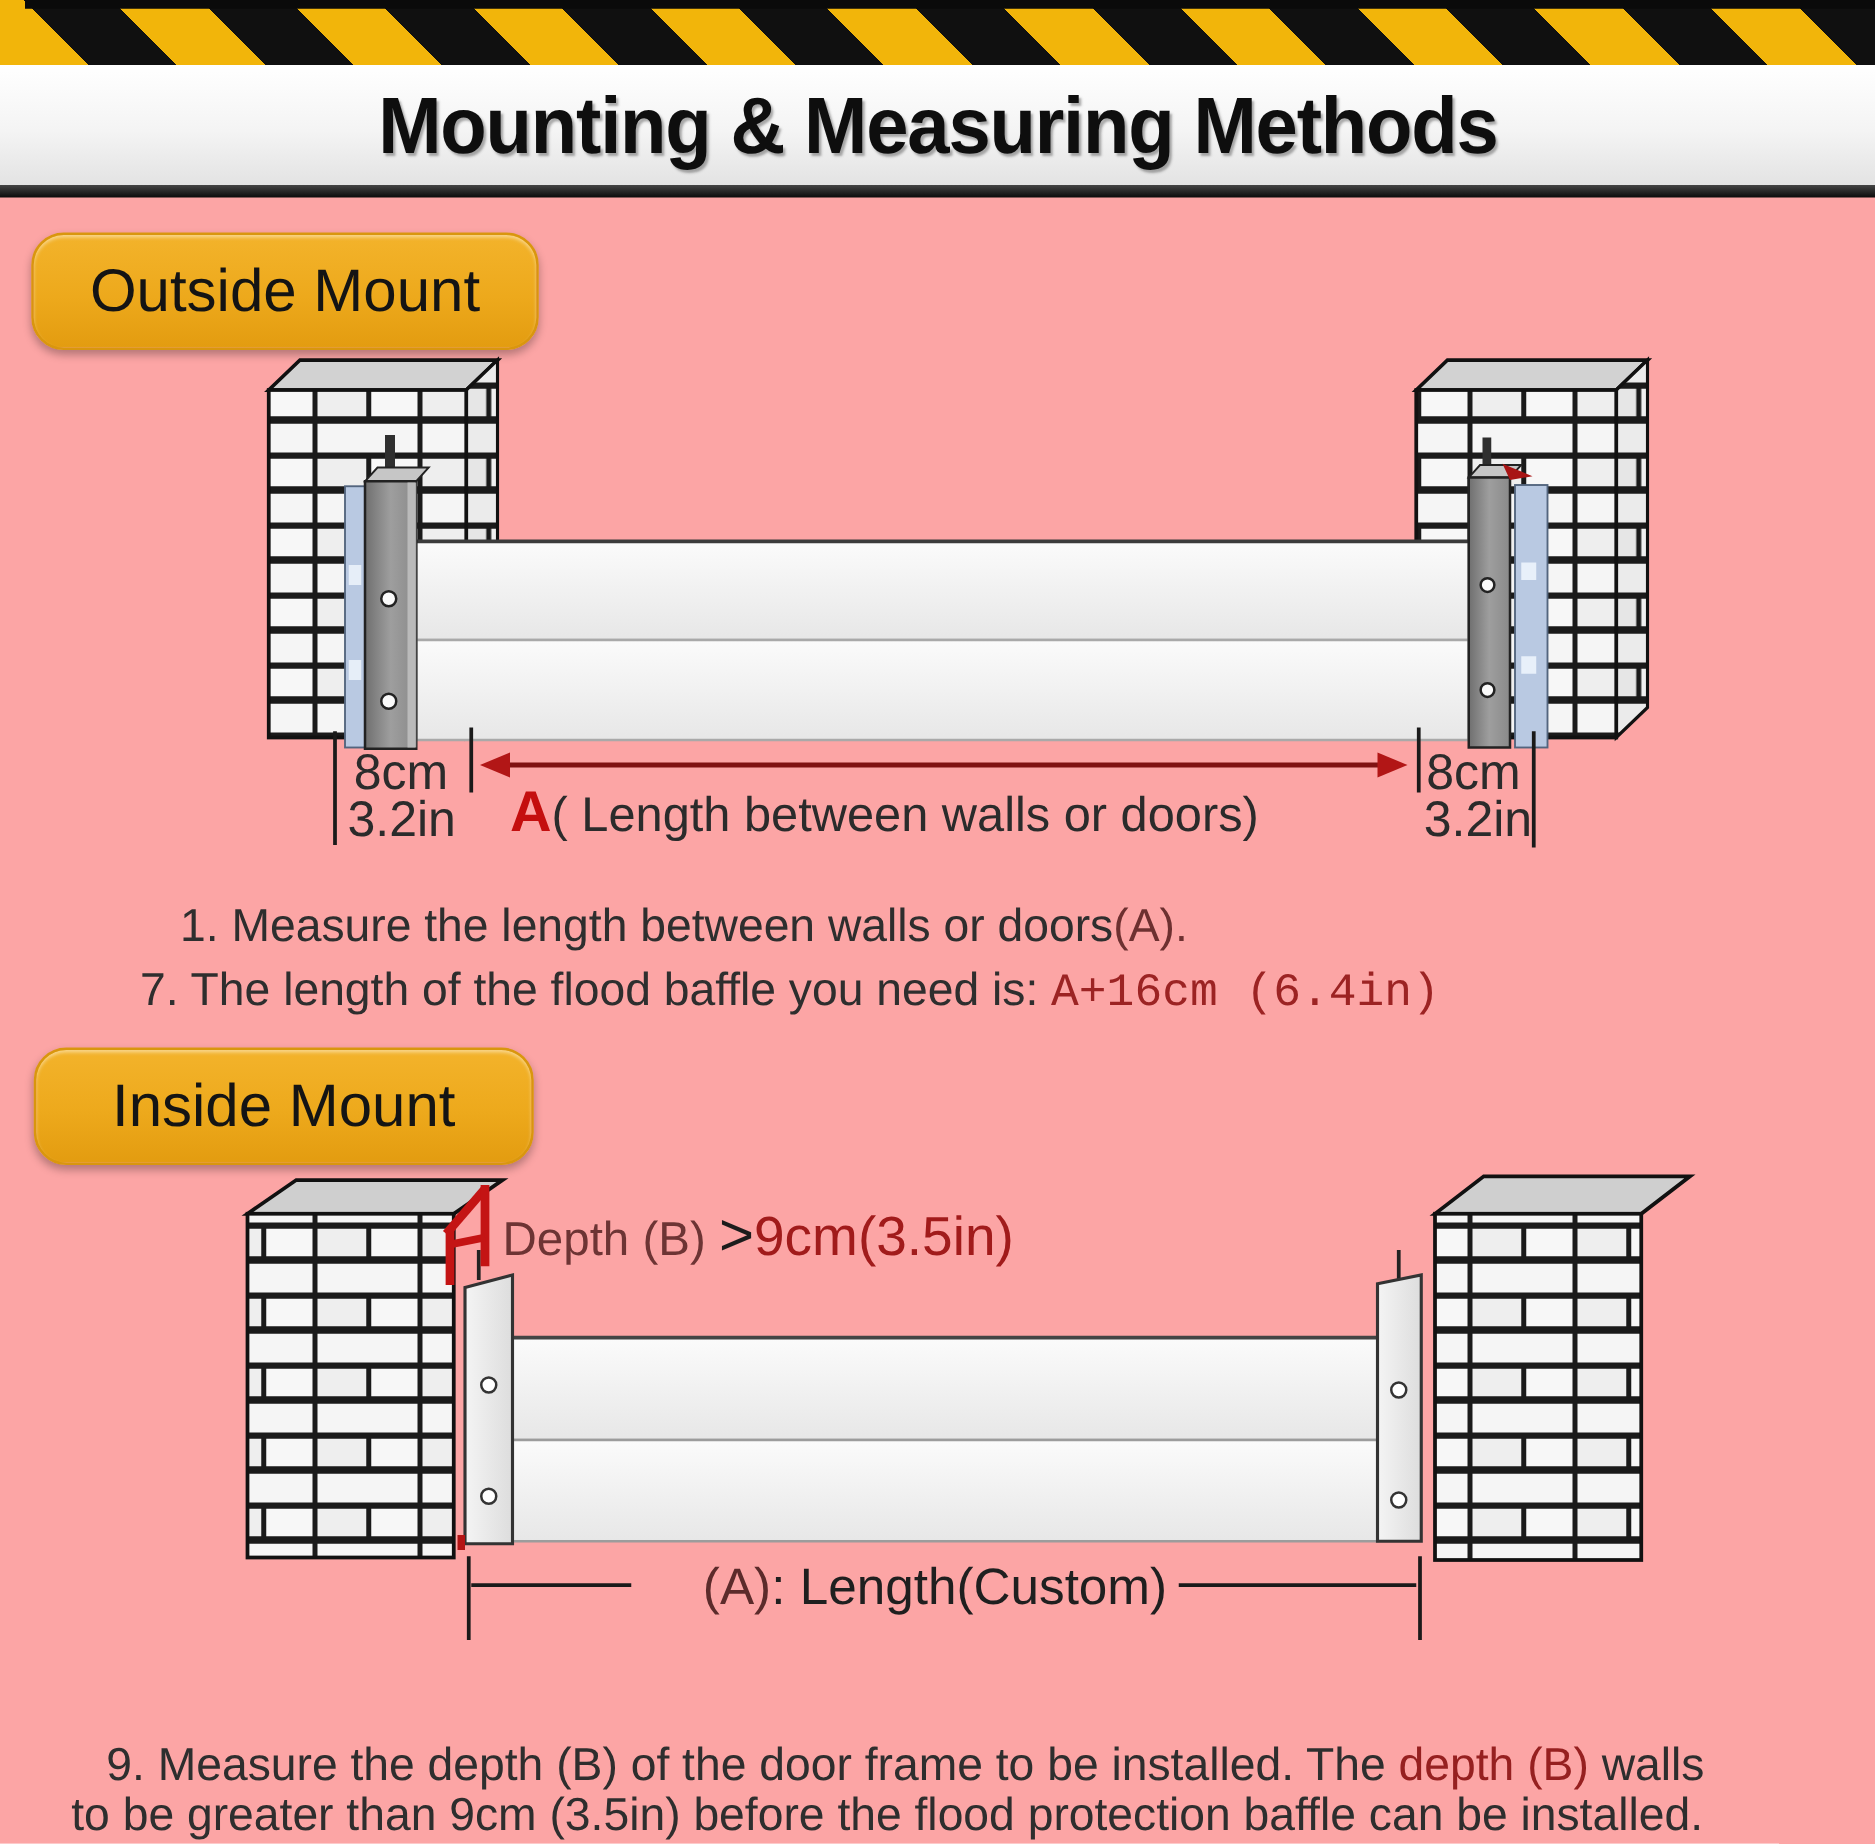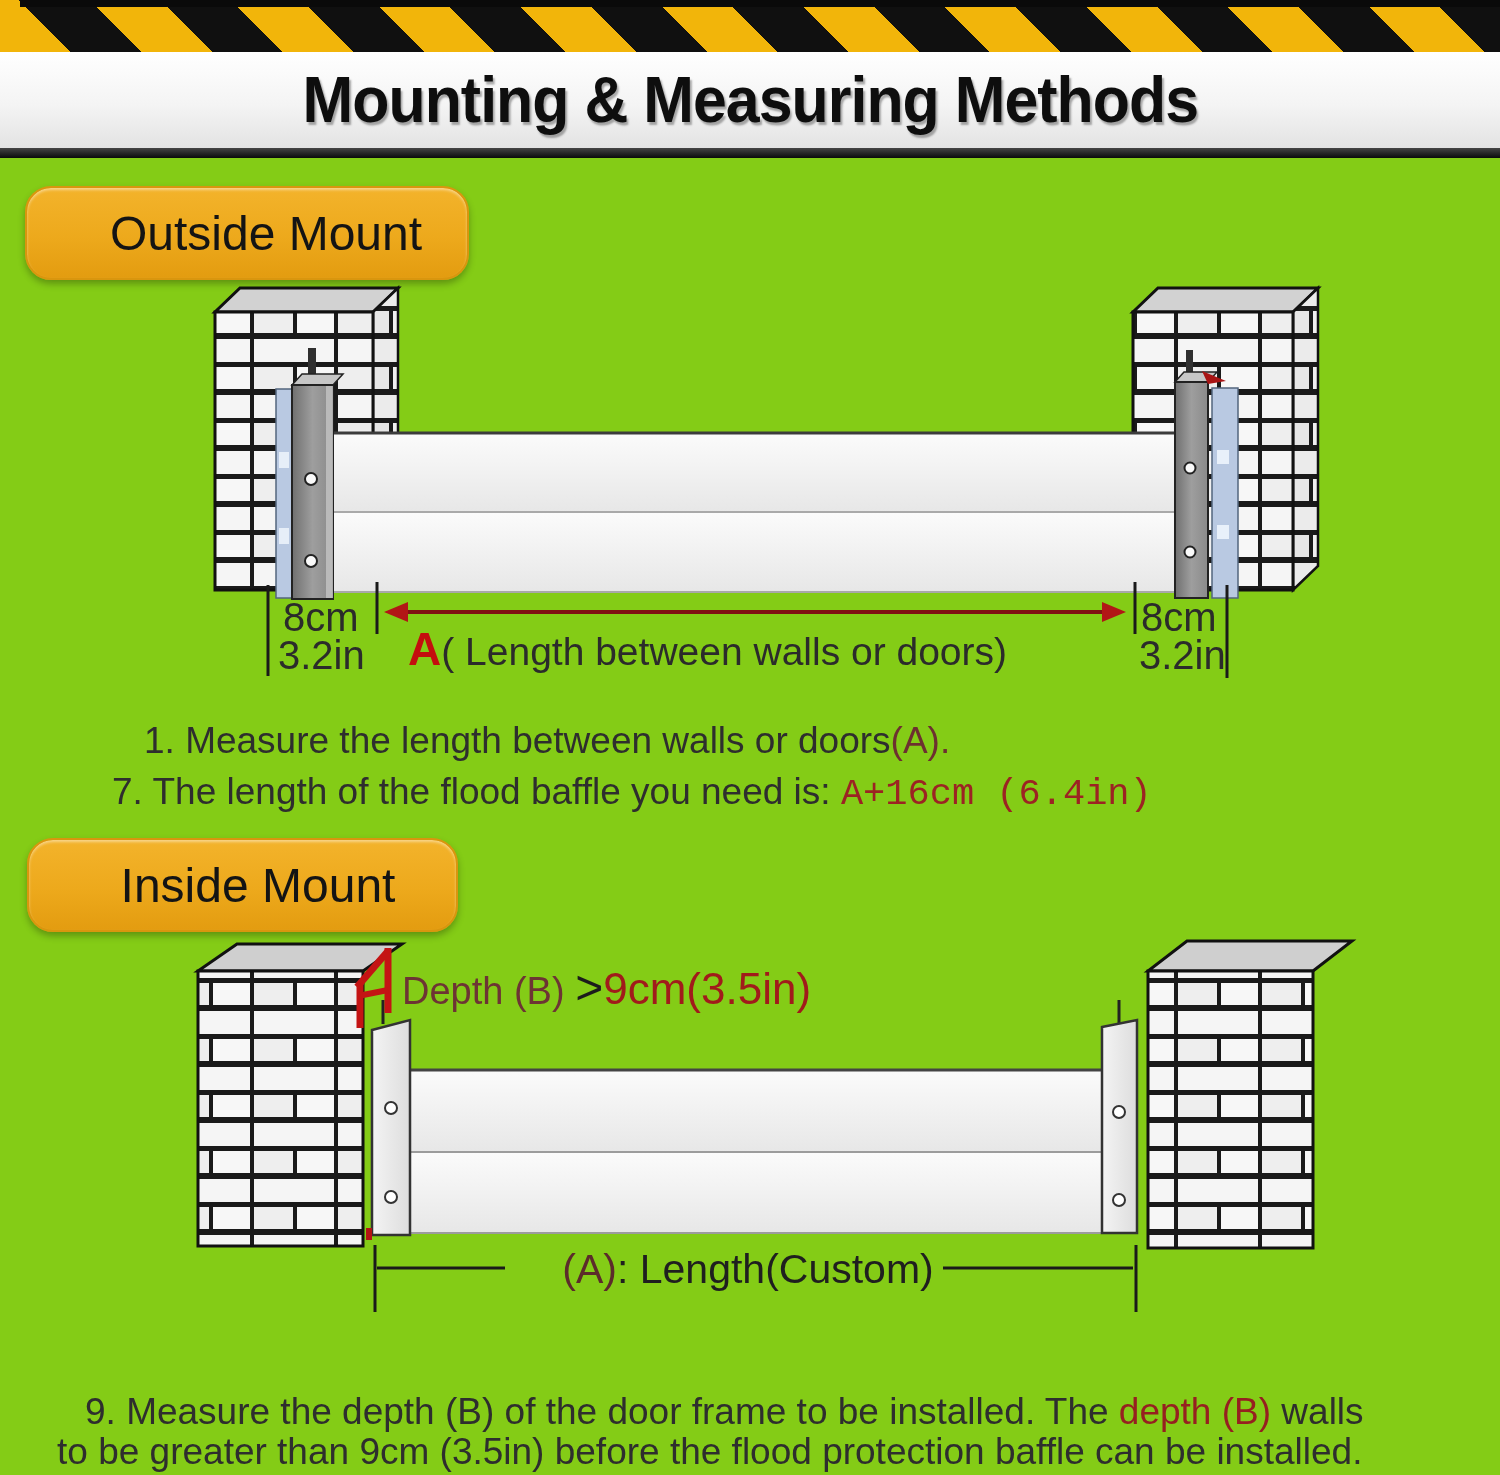"Mounting & Measuring Methods" #page { background: #84cc16 -> #fca5a5 }
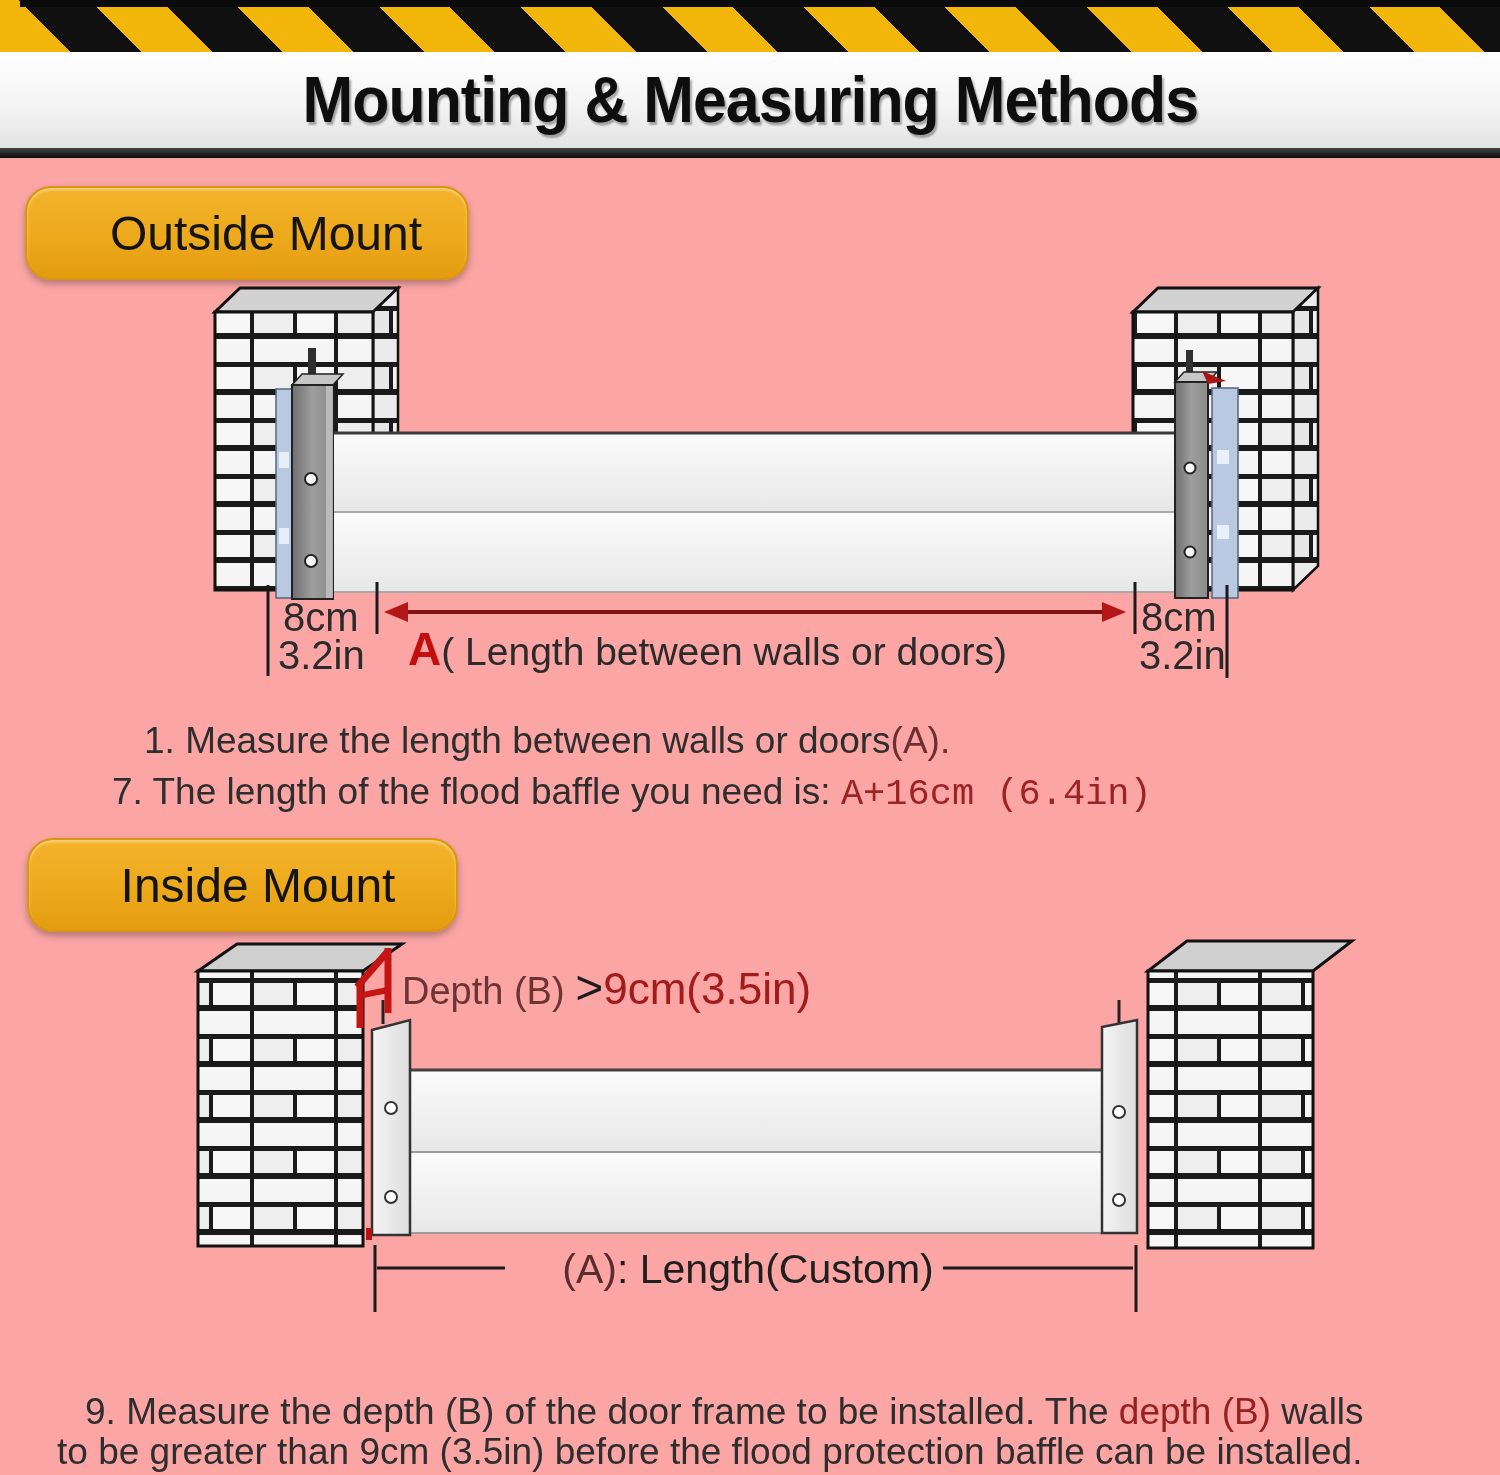"Outside Mount" #badge-outside { padding-left: 38px -> none }
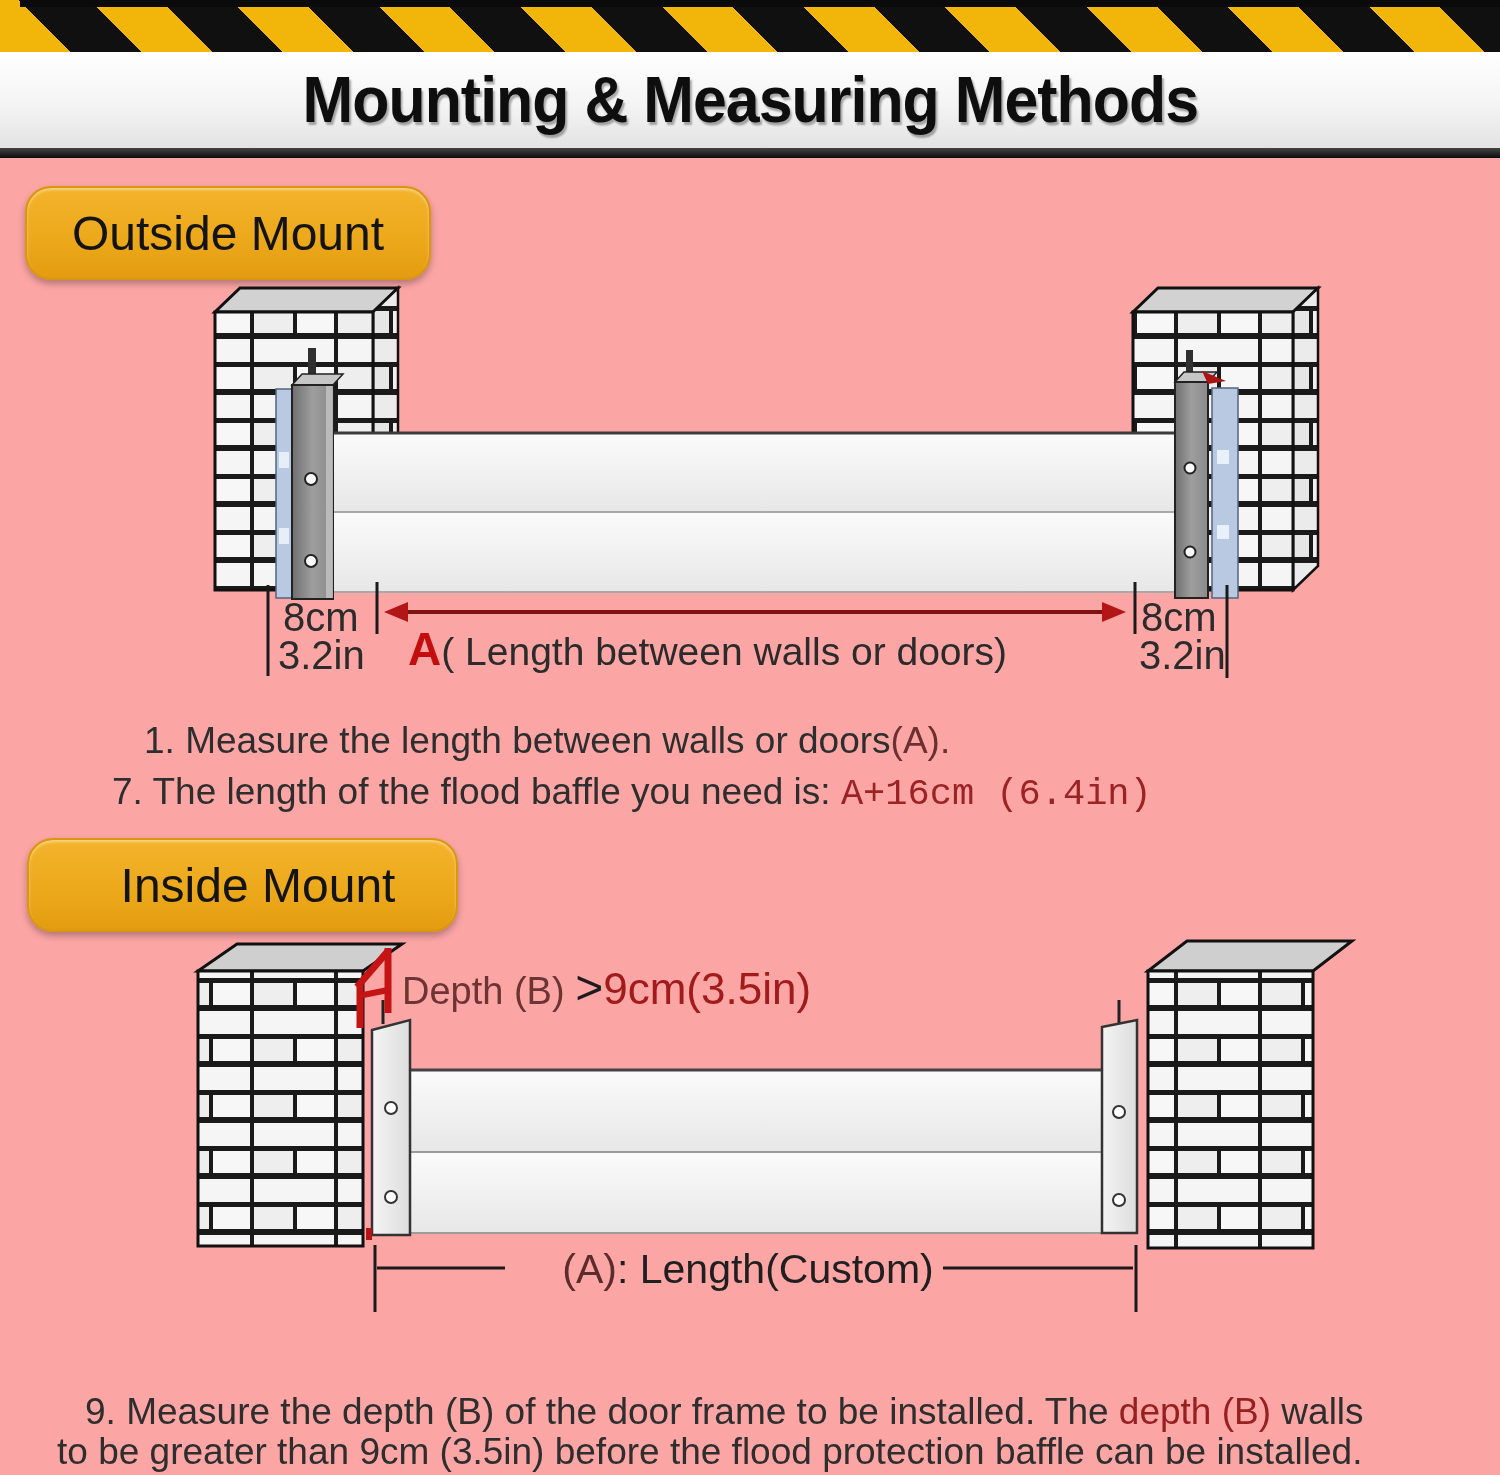"Inside Mount" #badge-inside { padding-left: 31px -> none }
